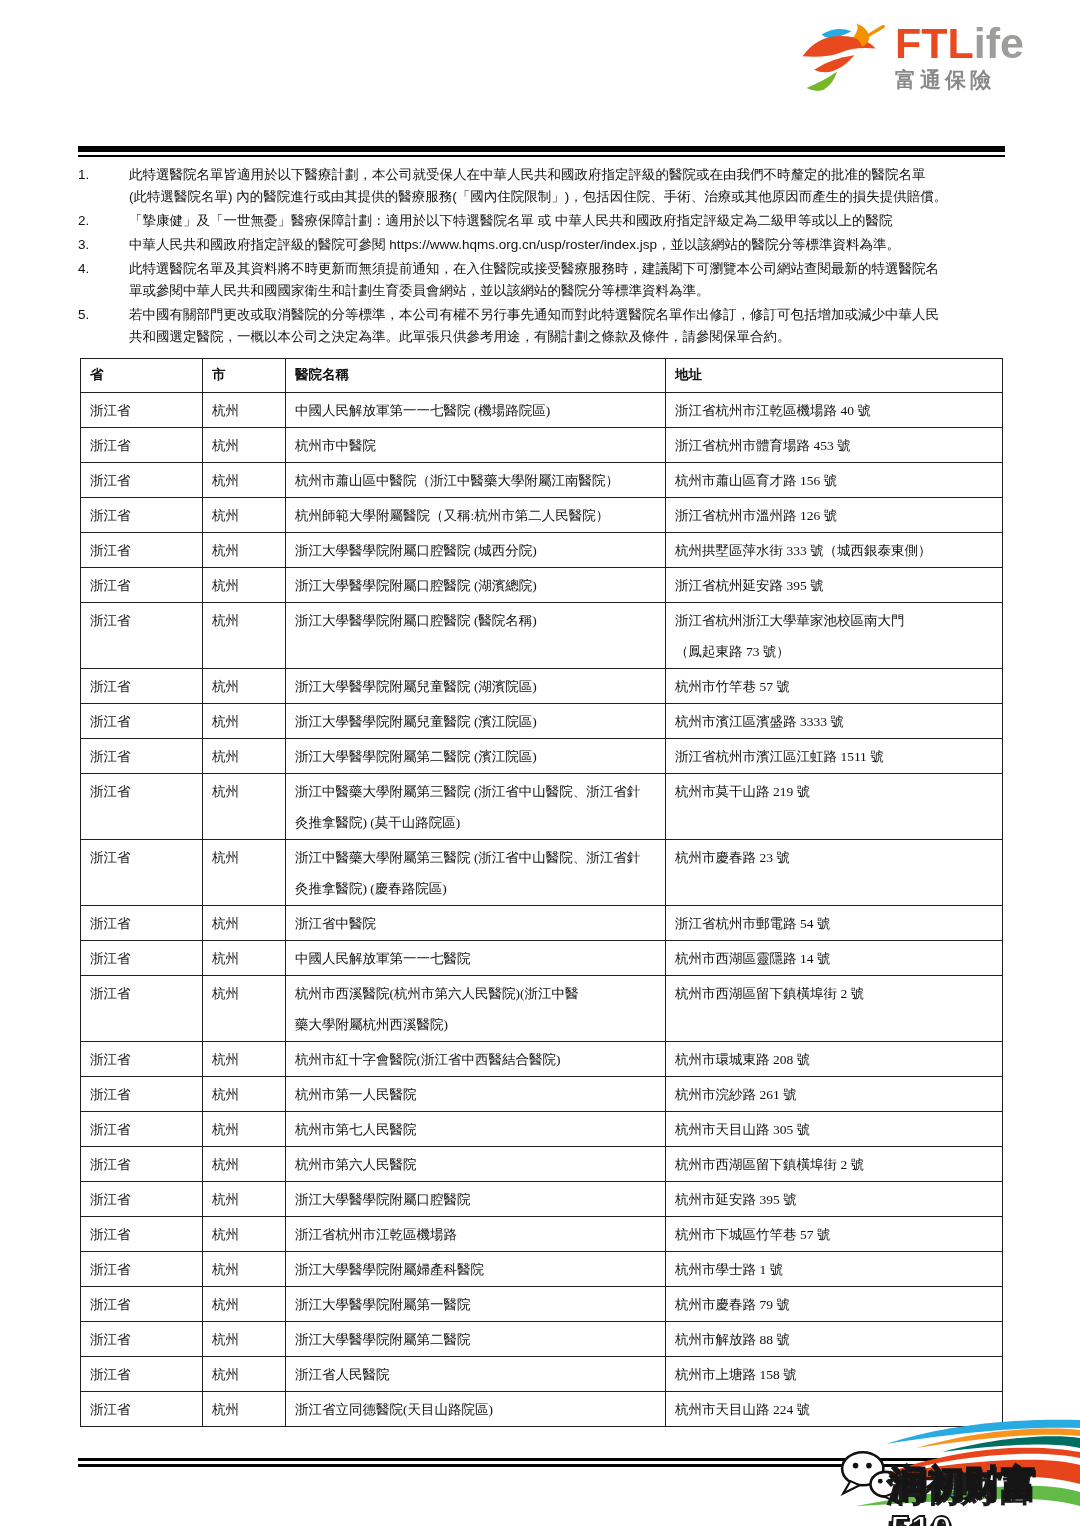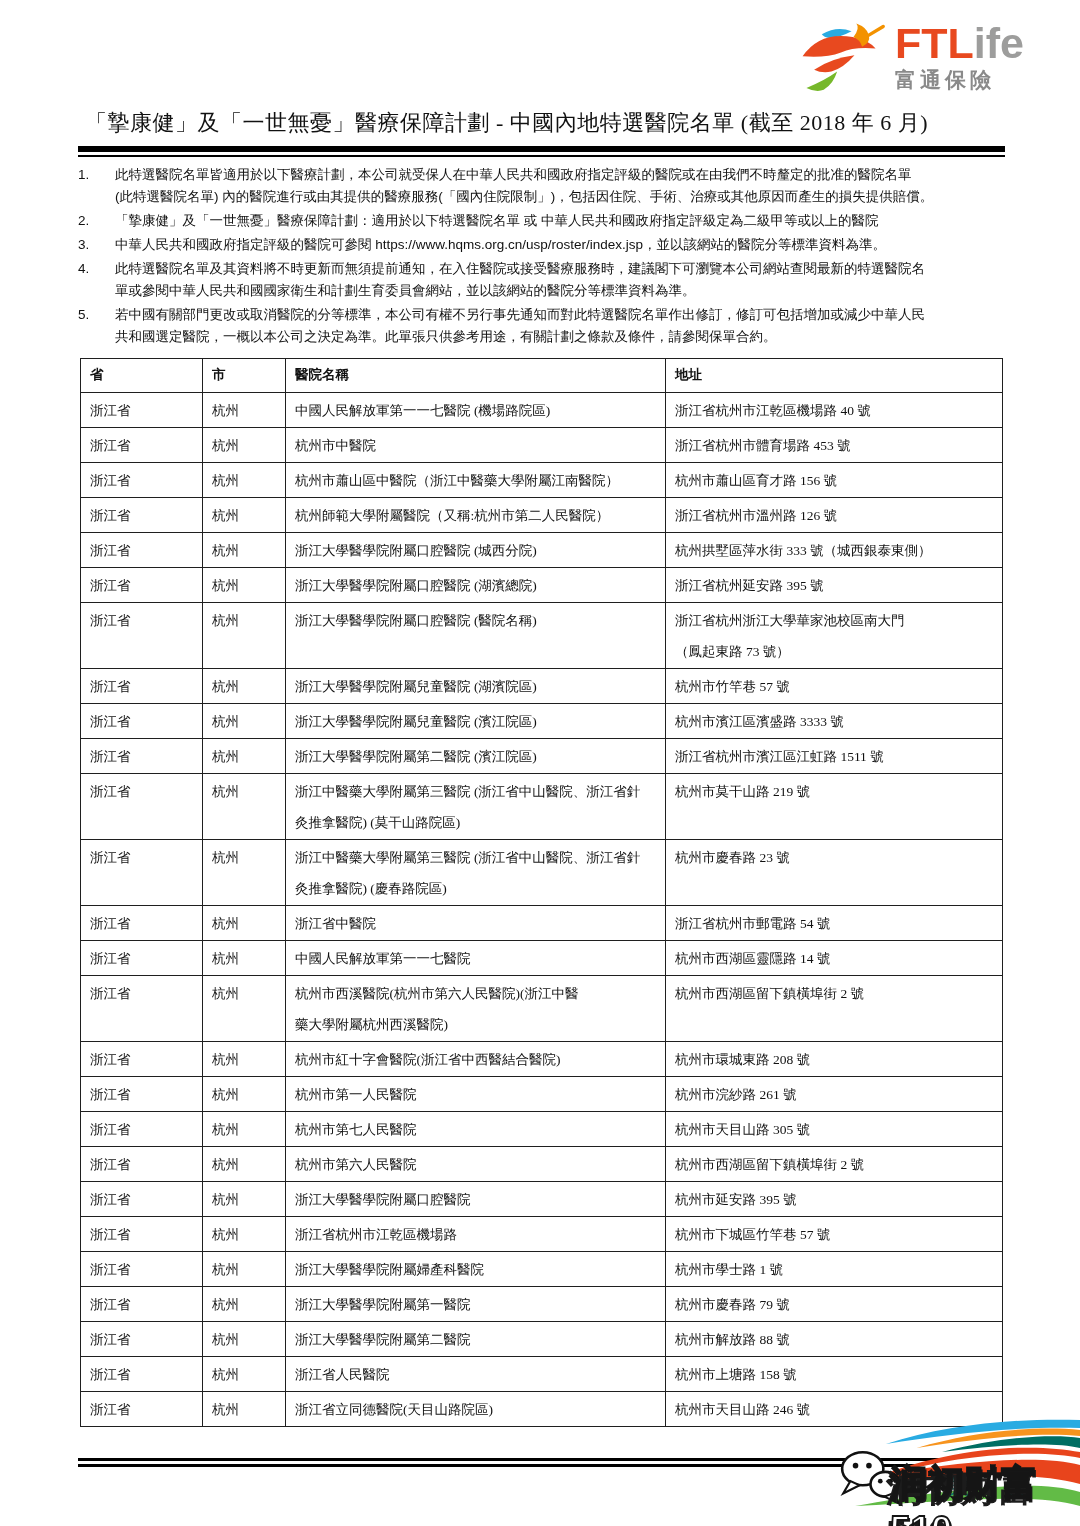"「摯康健」及「一世無憂」醫療保障計劃 - 中國內地特選醫院名單 (截至 2018" h1.title { html: <h1>「摯康健」及「一世無憂」醫療保障計劃 - 中國內地特選醫院名單 (截至 2018 年 6 月)</h1> -> none }
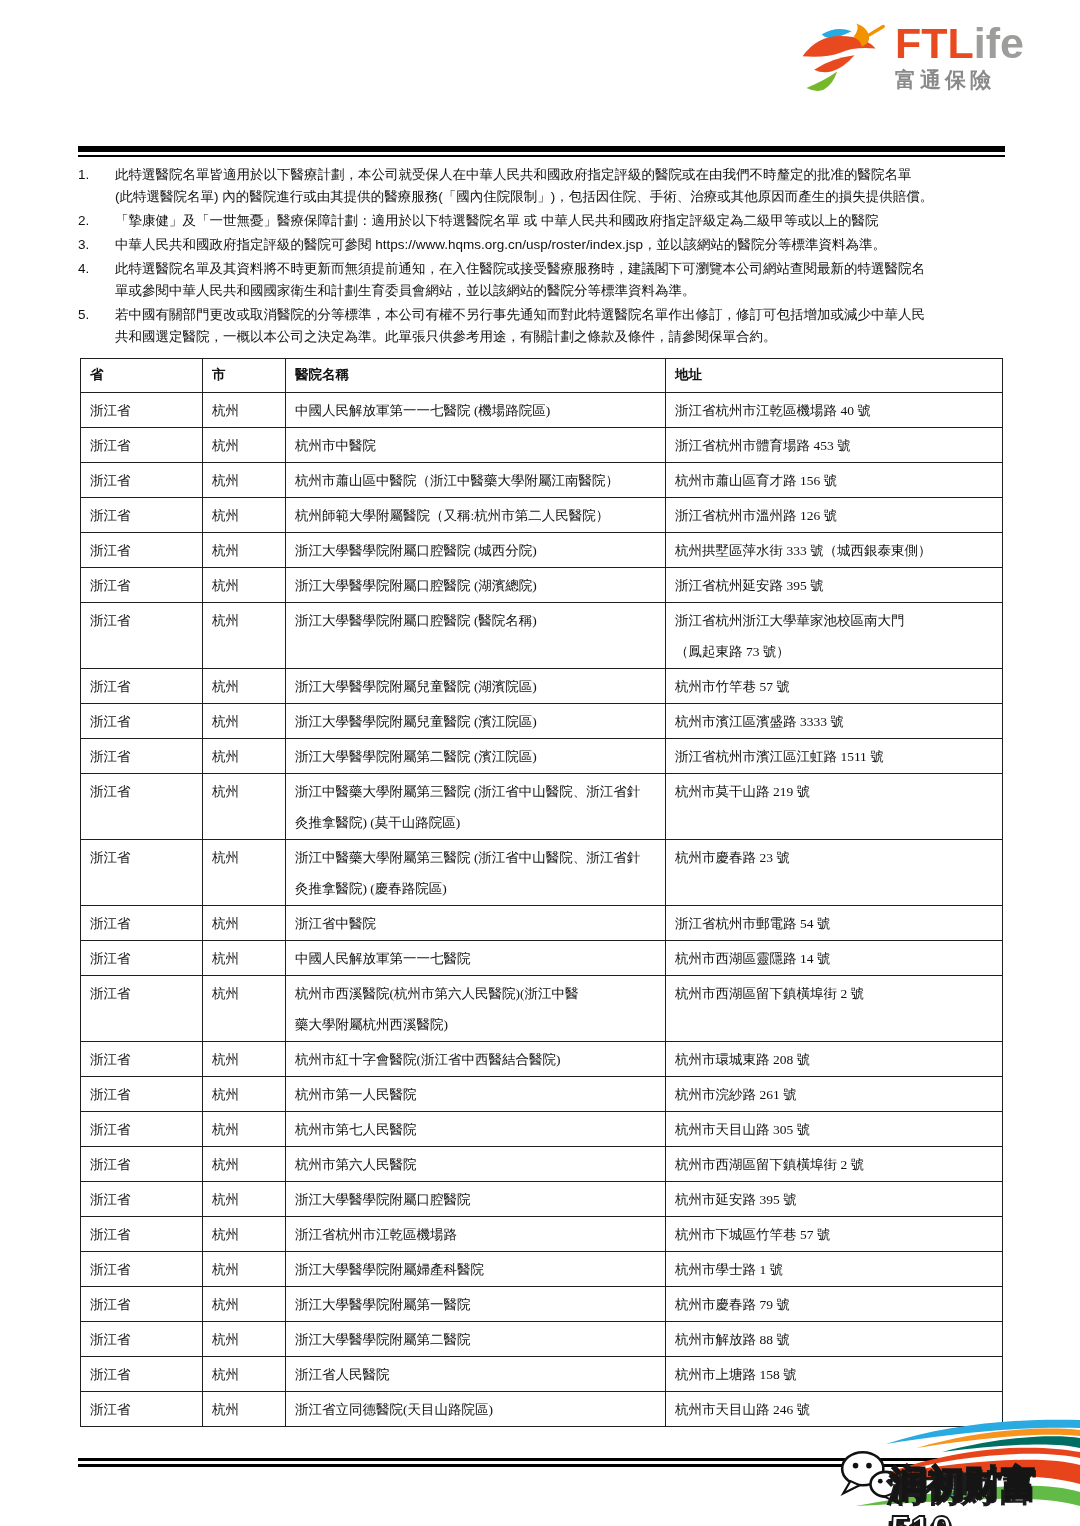"此特選醫院名單皆適用於以下醫療計劃，本公司就受保人在中華人民共和國政府指定評級的" .note-text { margin-left: none -> 14px }
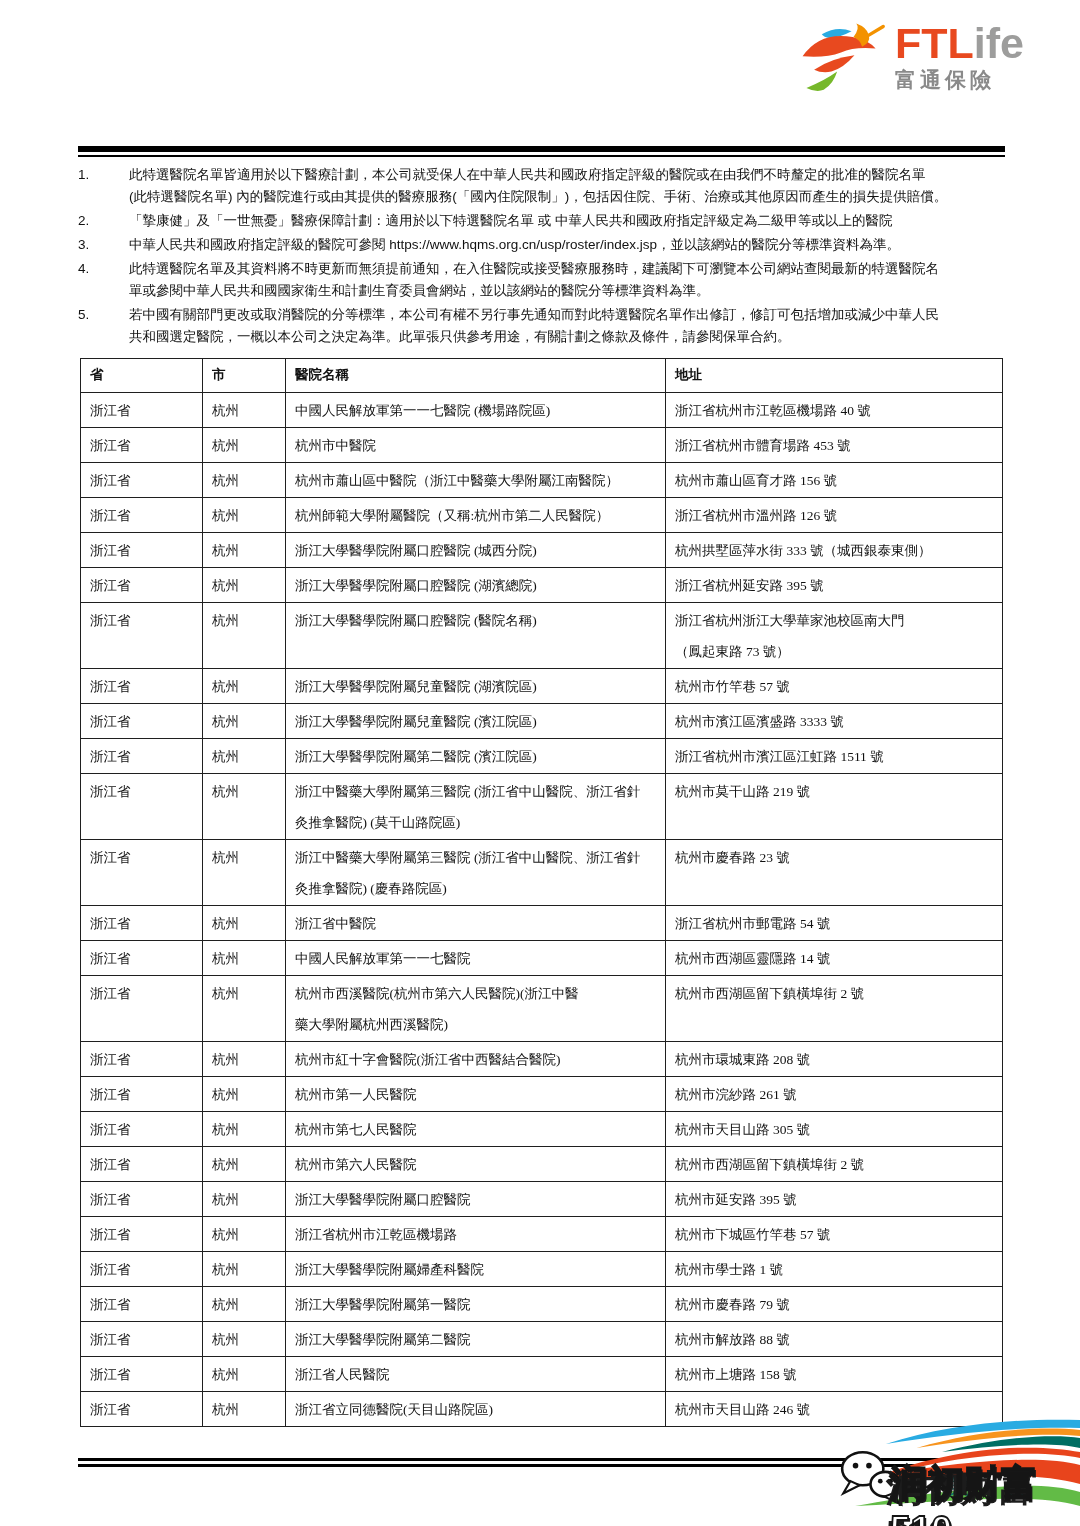"杭州市天目山路 246 號" td { text: 246 -> 224 }
